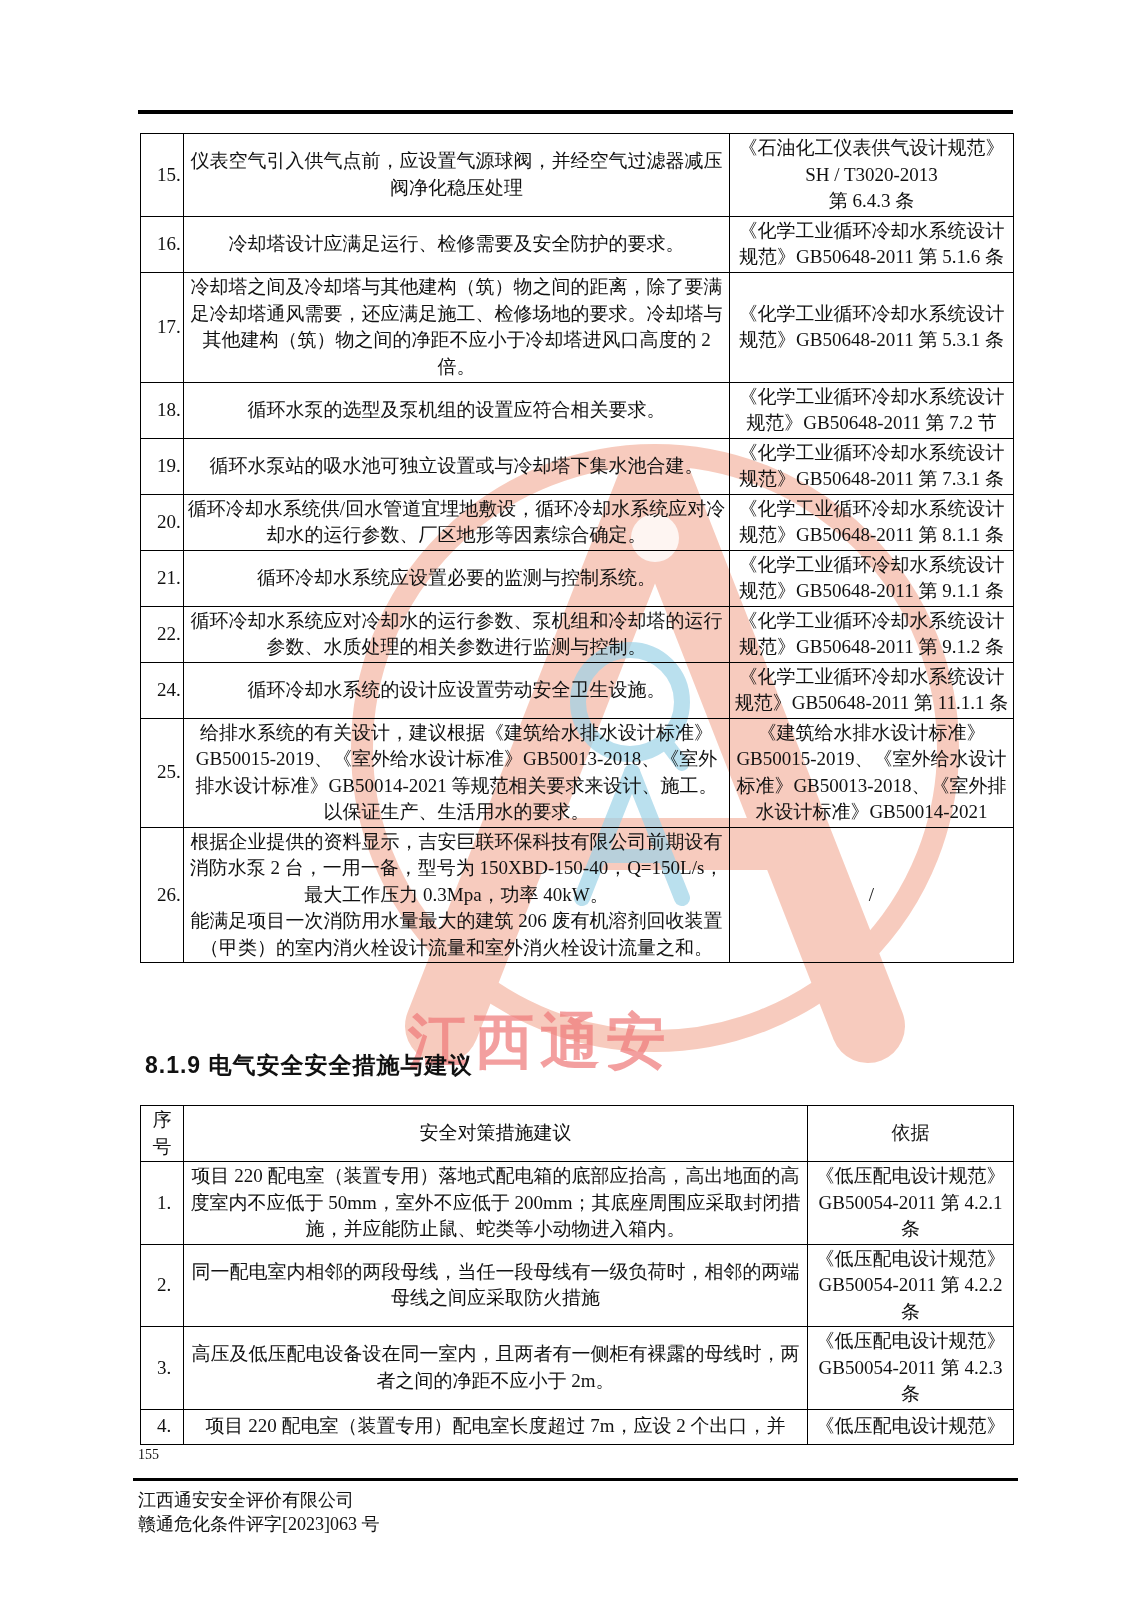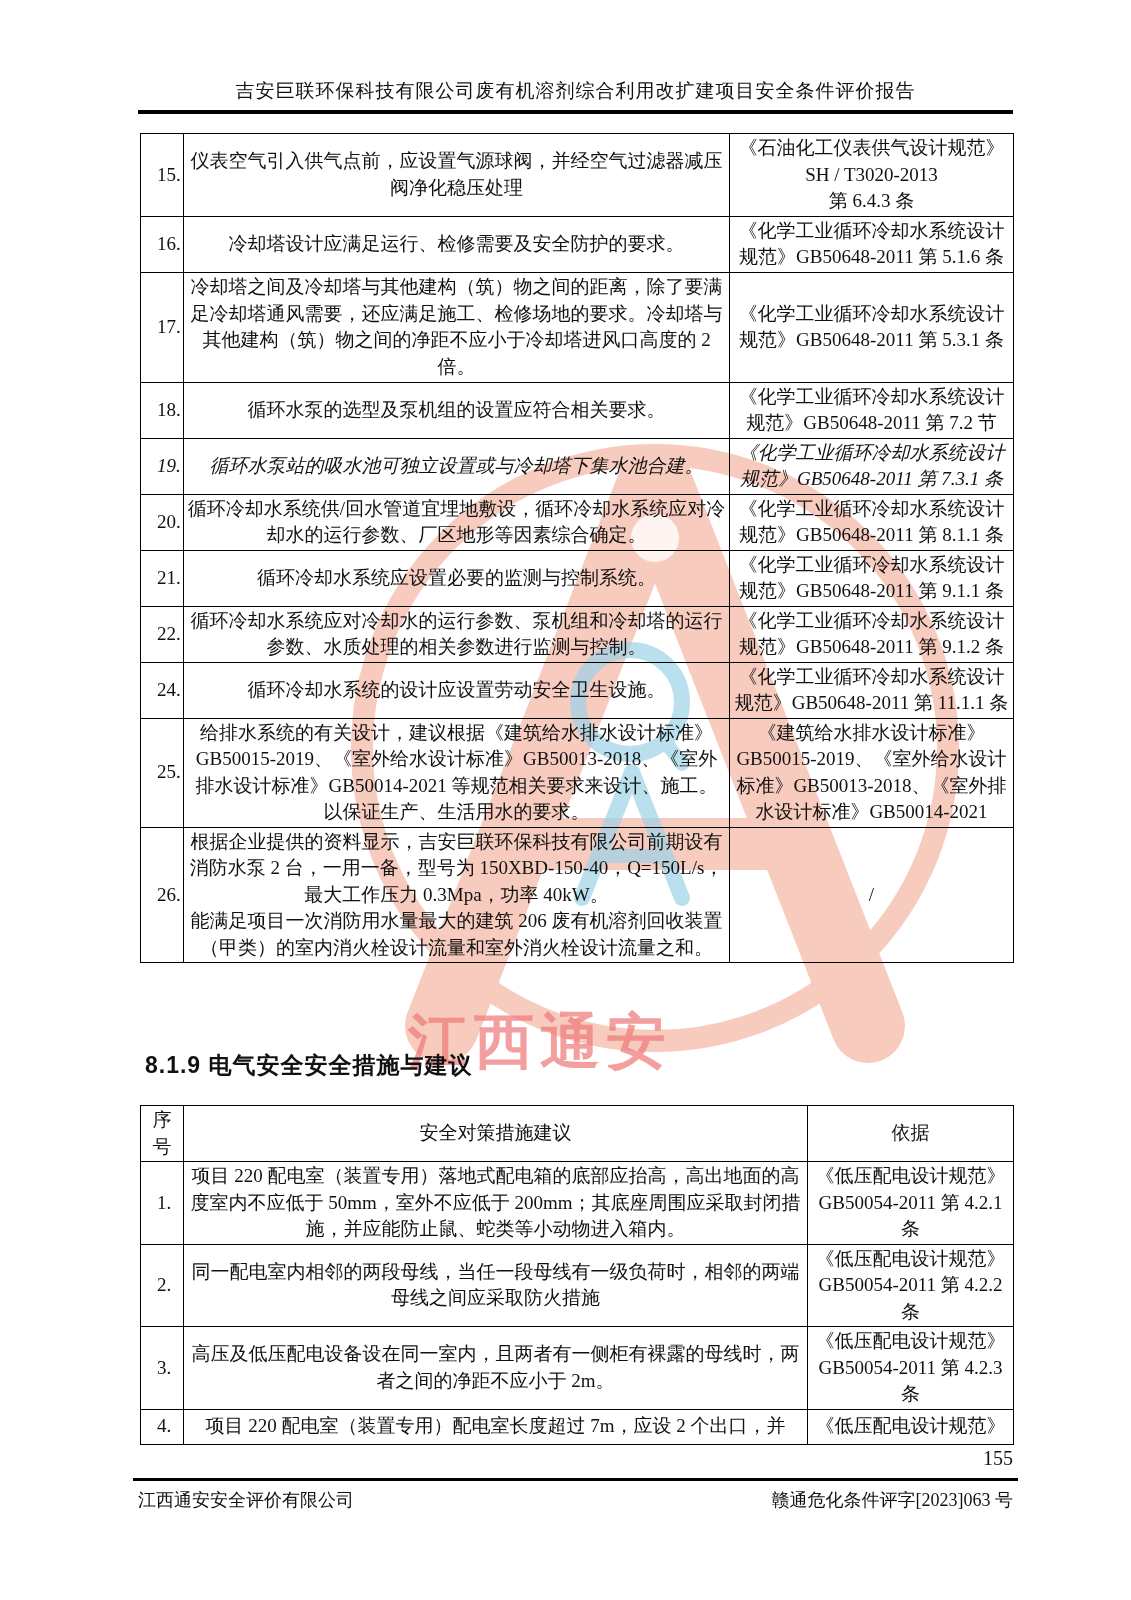"吉安巨联环保科技有限公司废有机溶剂综合利用改扩建项目安全条件评价报告" div.header-title { html: <div>吉安巨联环保科技有限公司废有机溶剂综合利用改扩建项目安全条件评价报告</div> -> none }
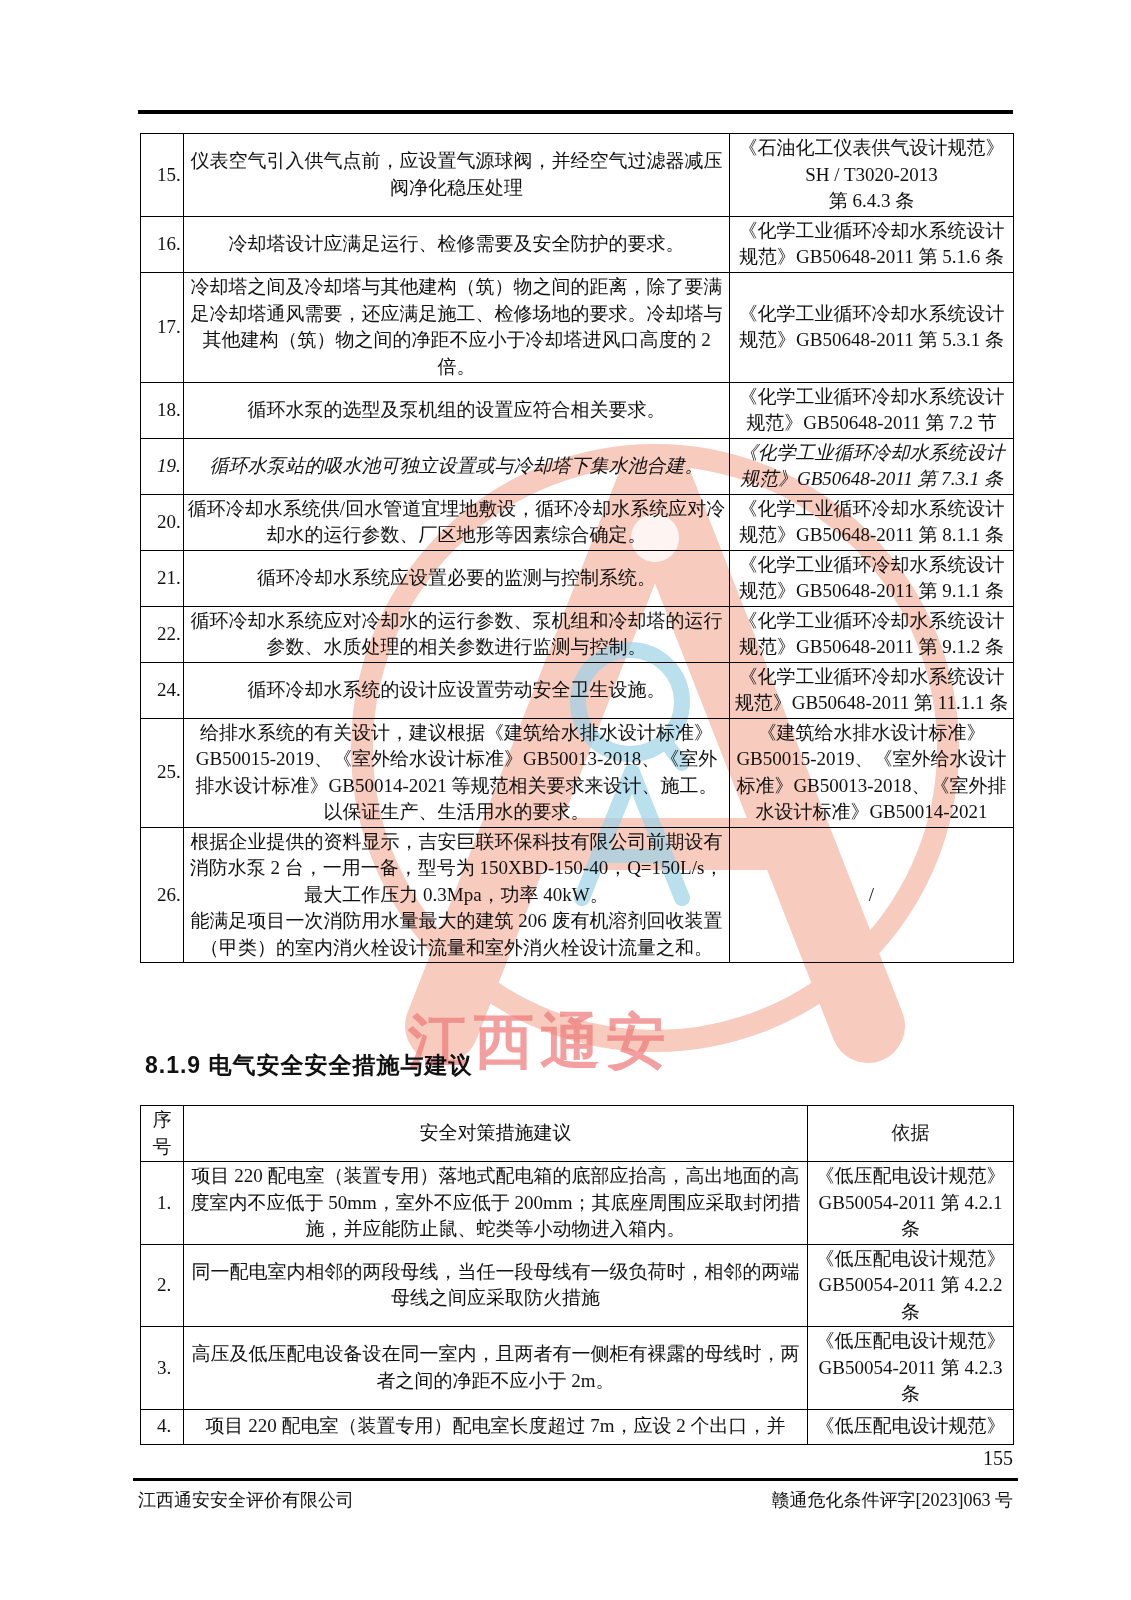"19." #t1 tr:nth-child(5) { font-style: italic -> none }
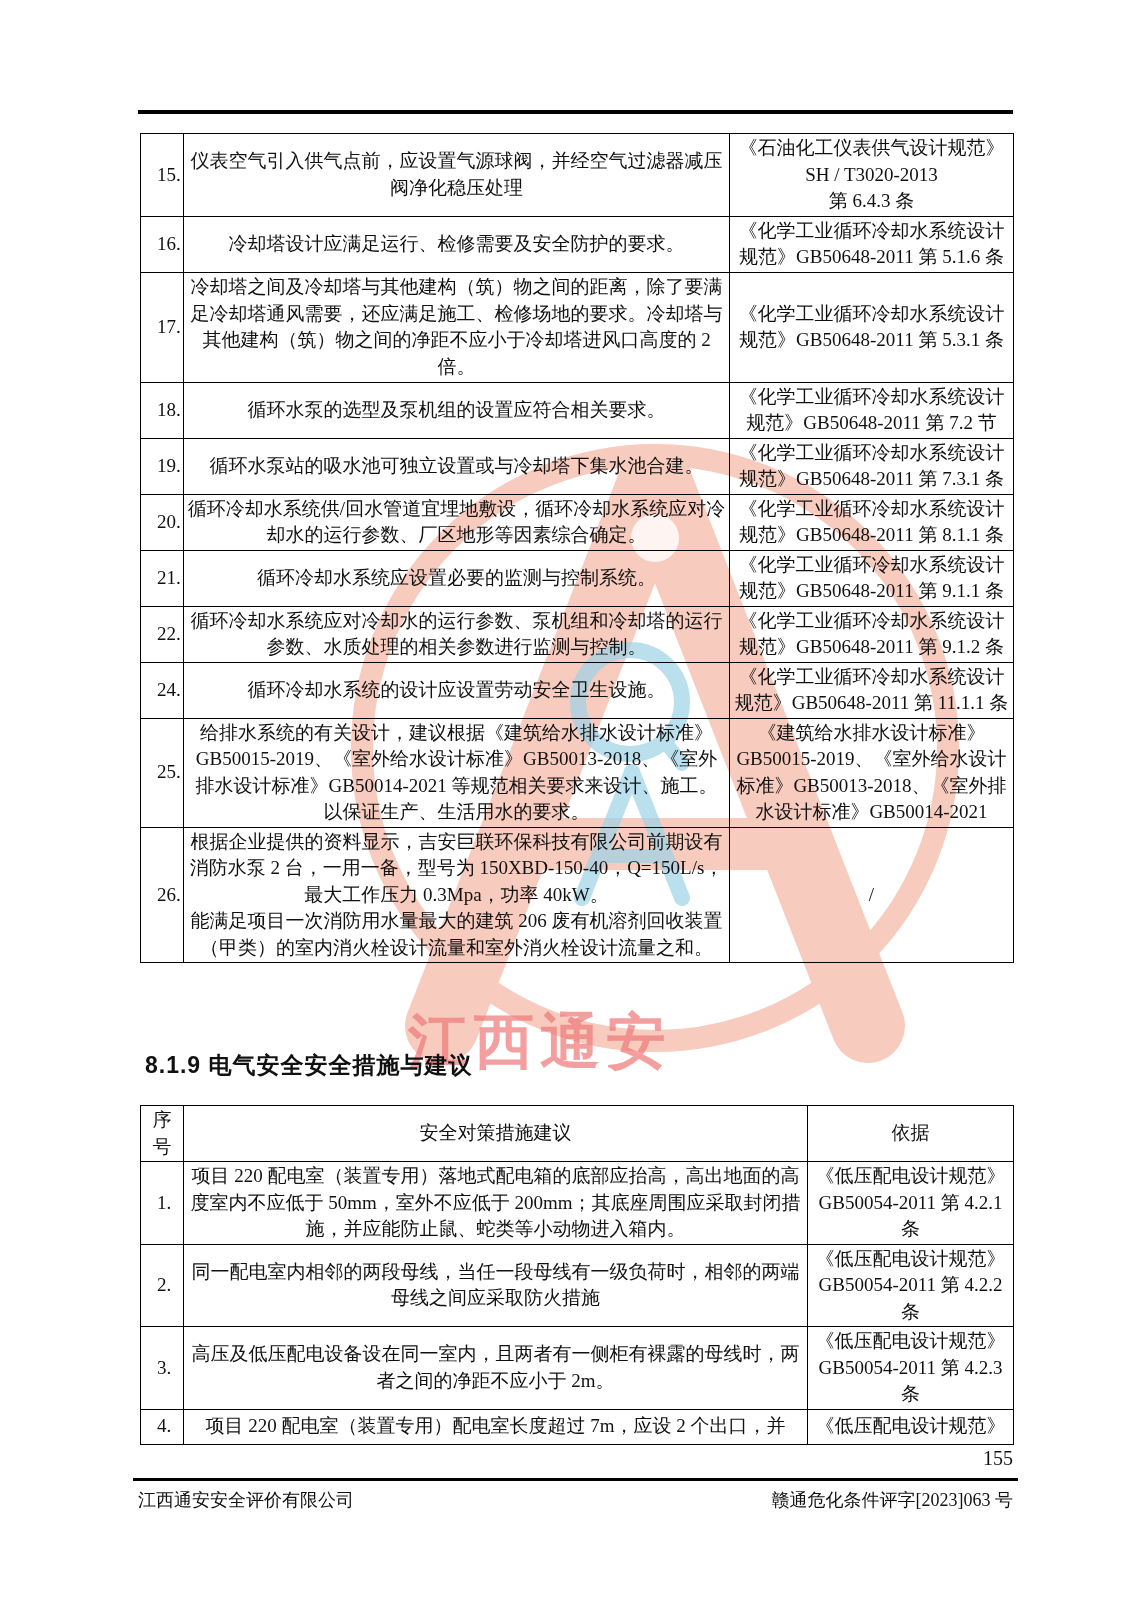"155" .page-number { font-size: 20px -> 14px; text-align: right -> left }
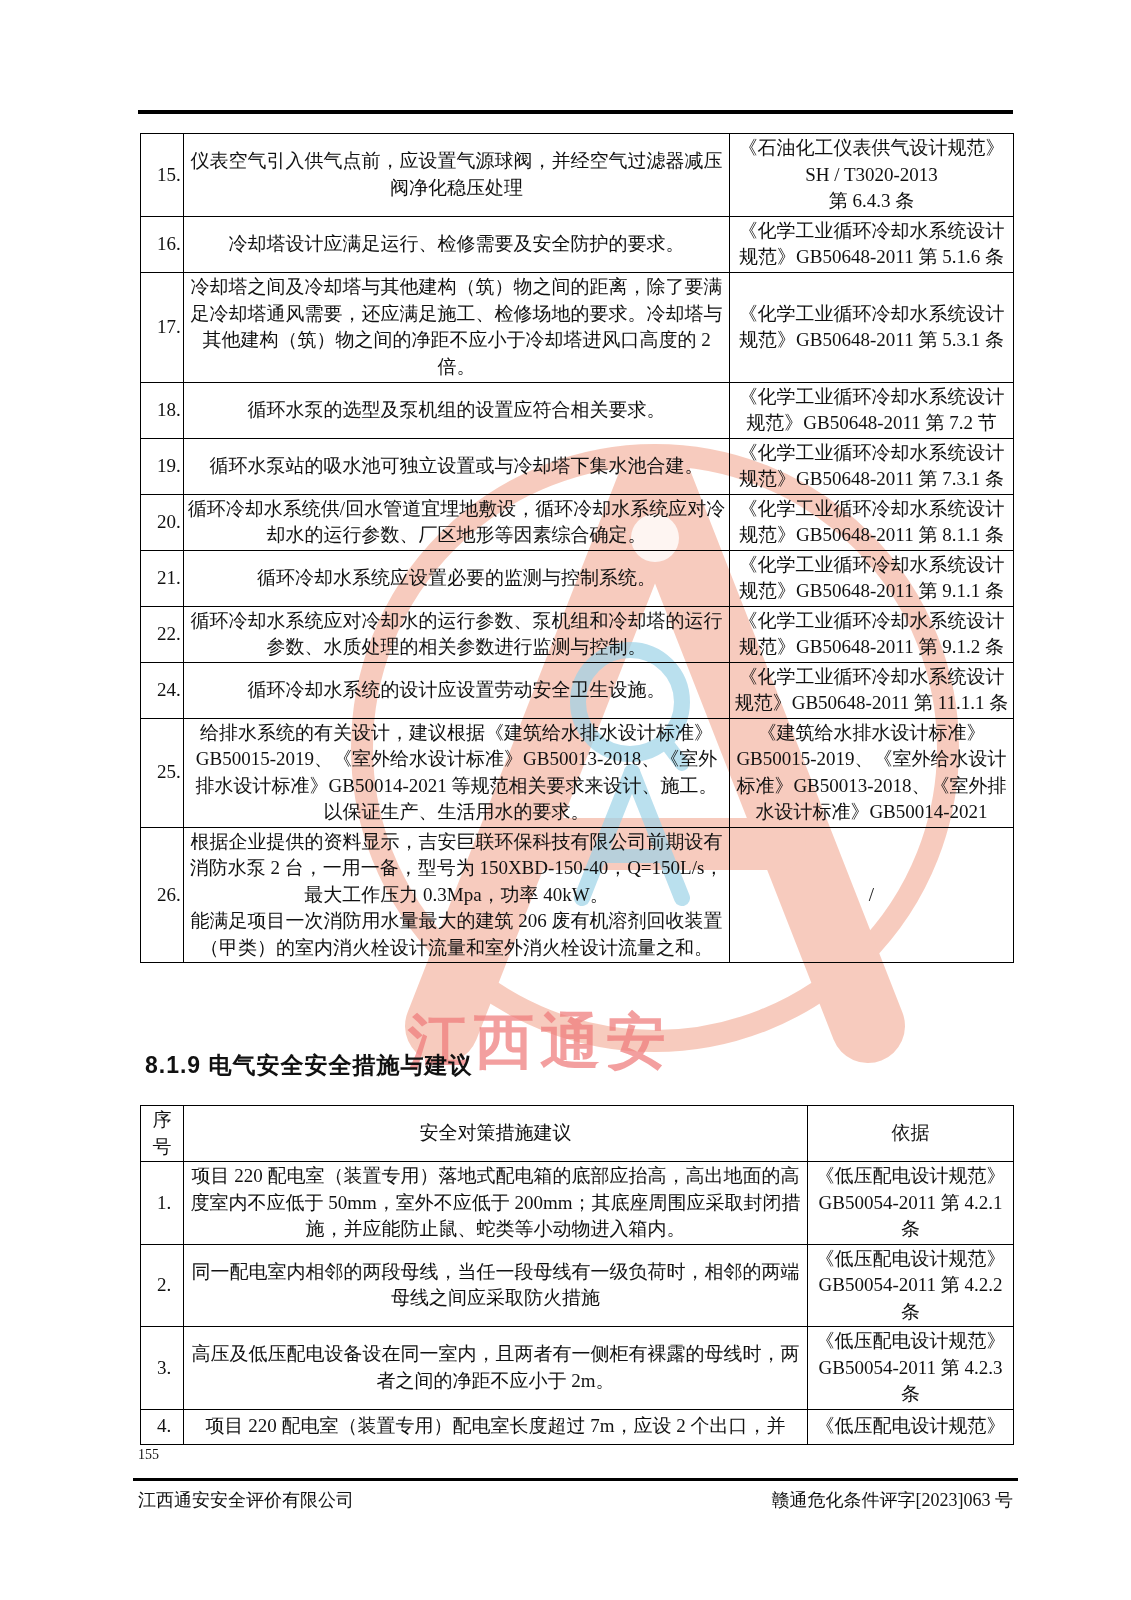"江西通安安全评价有限公司" .footer-row { flex-direction: none -> column }
